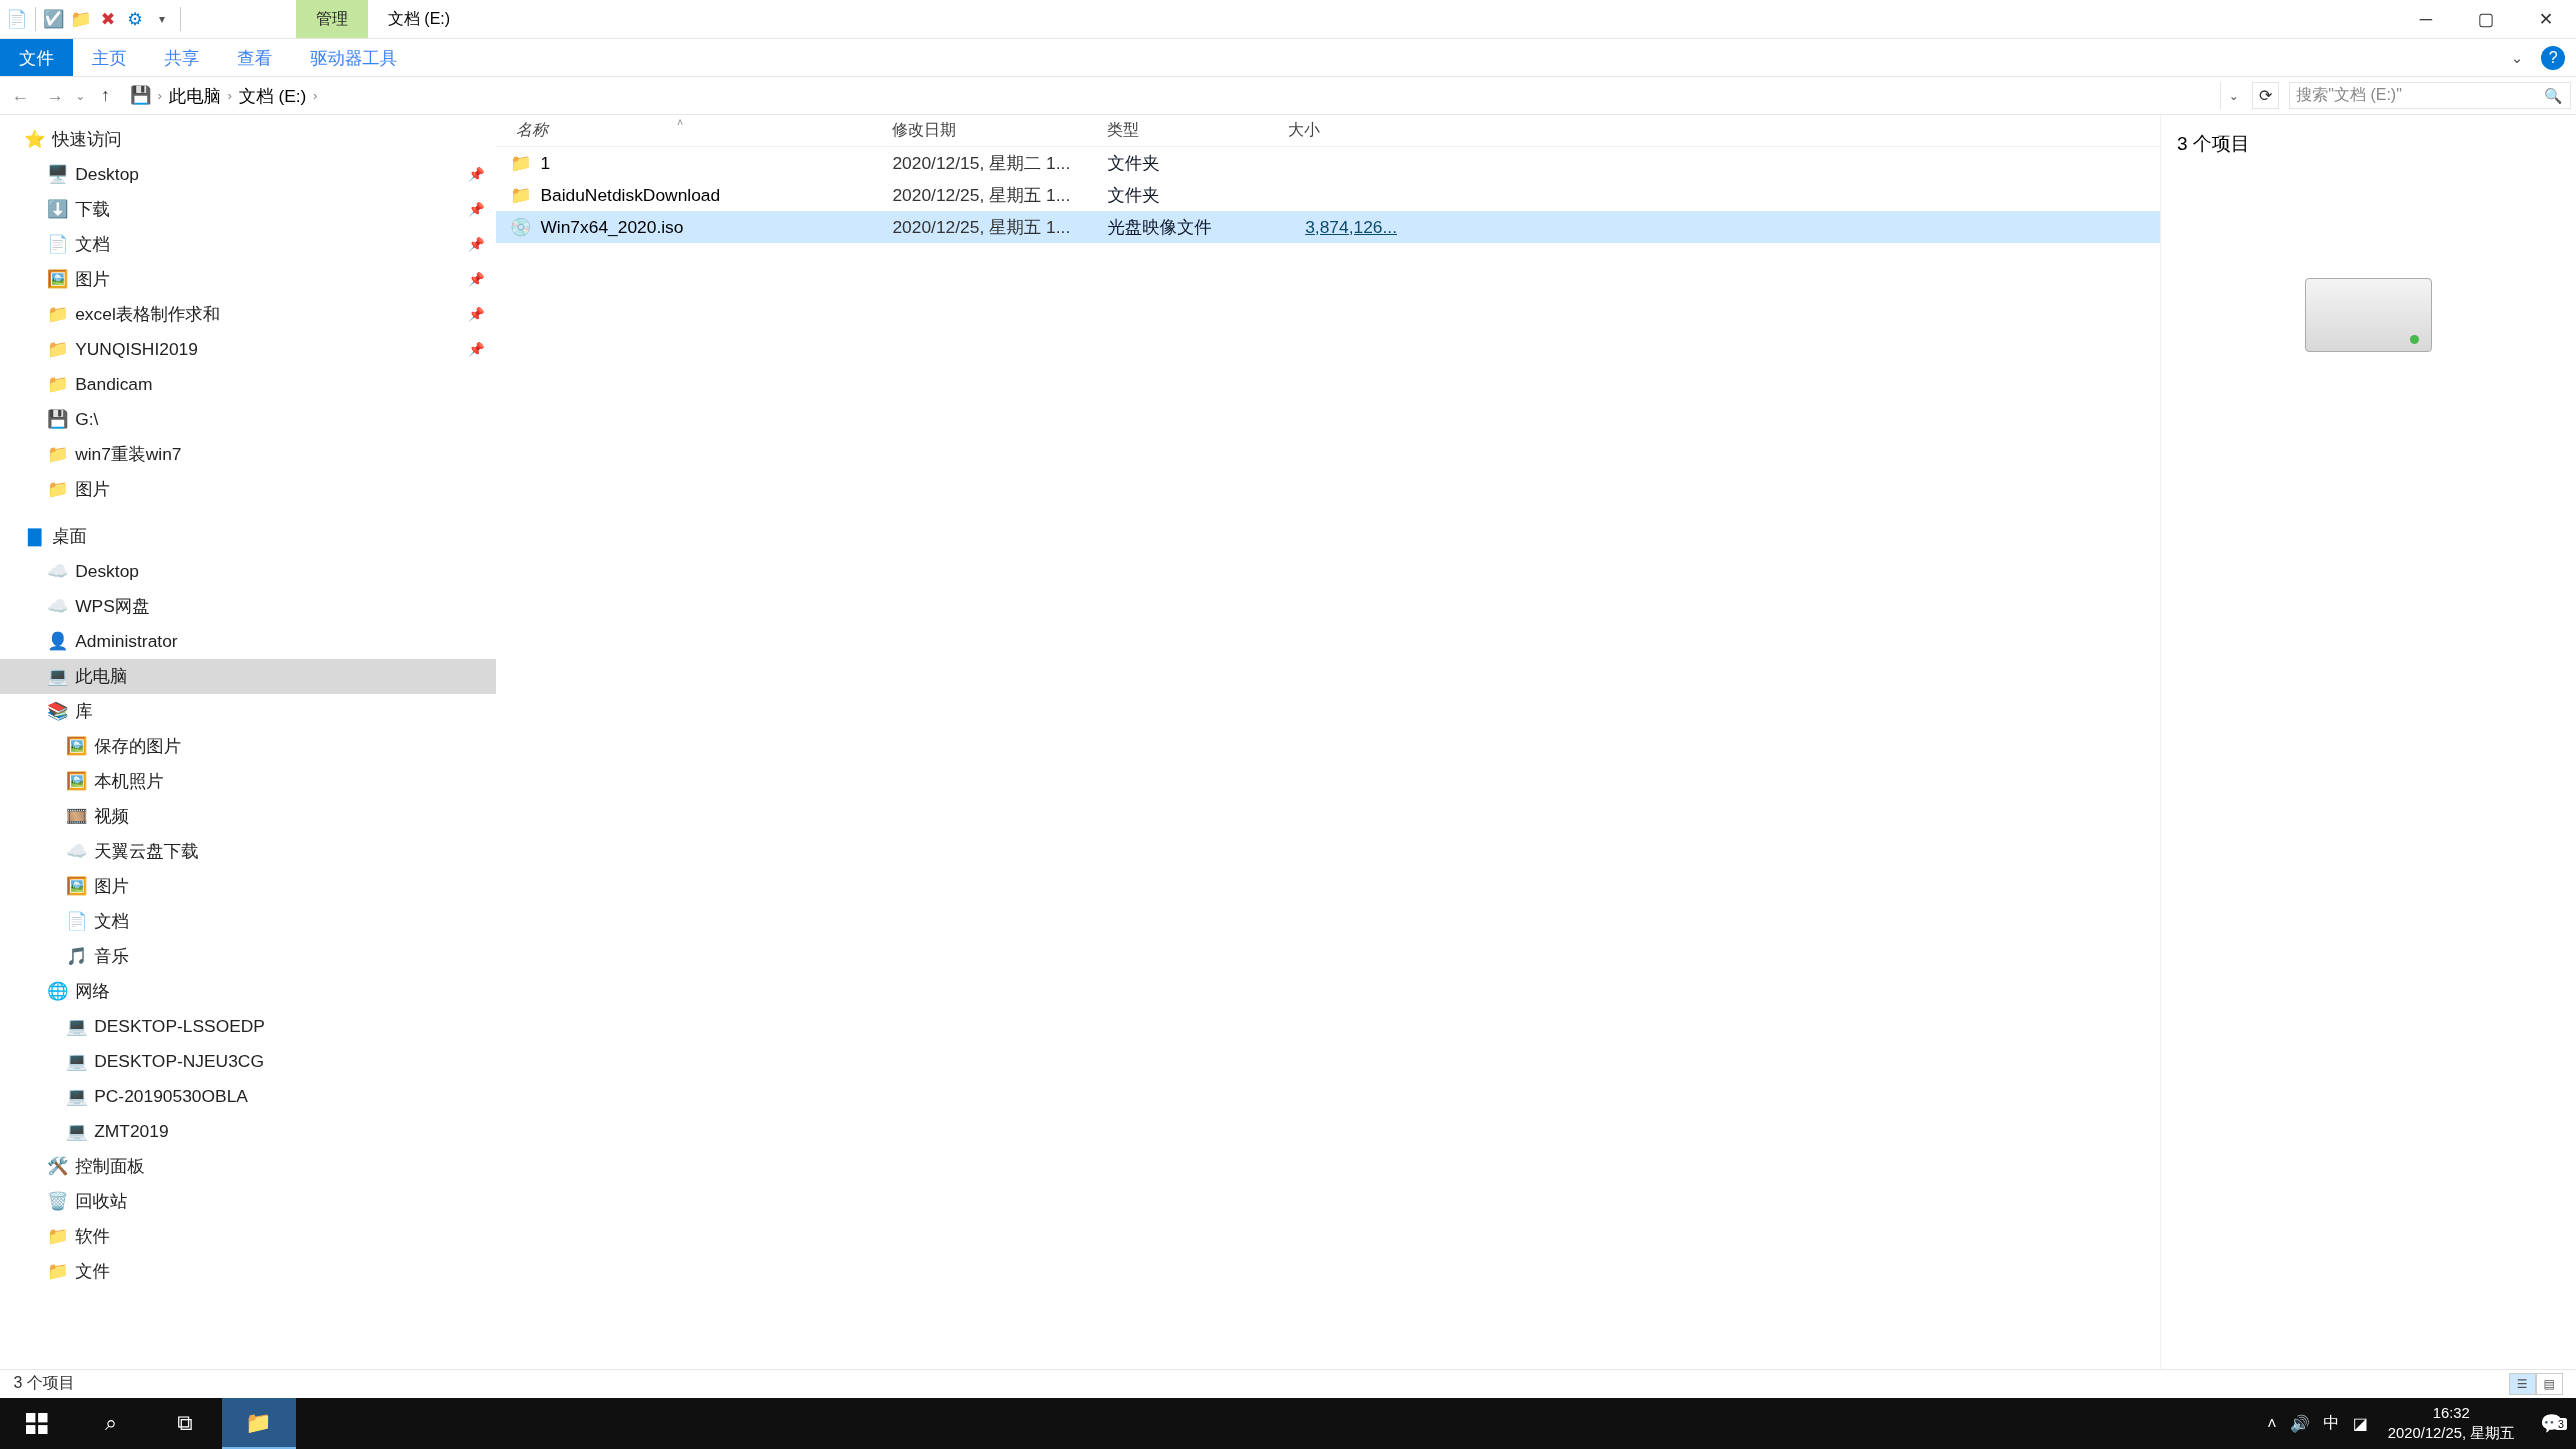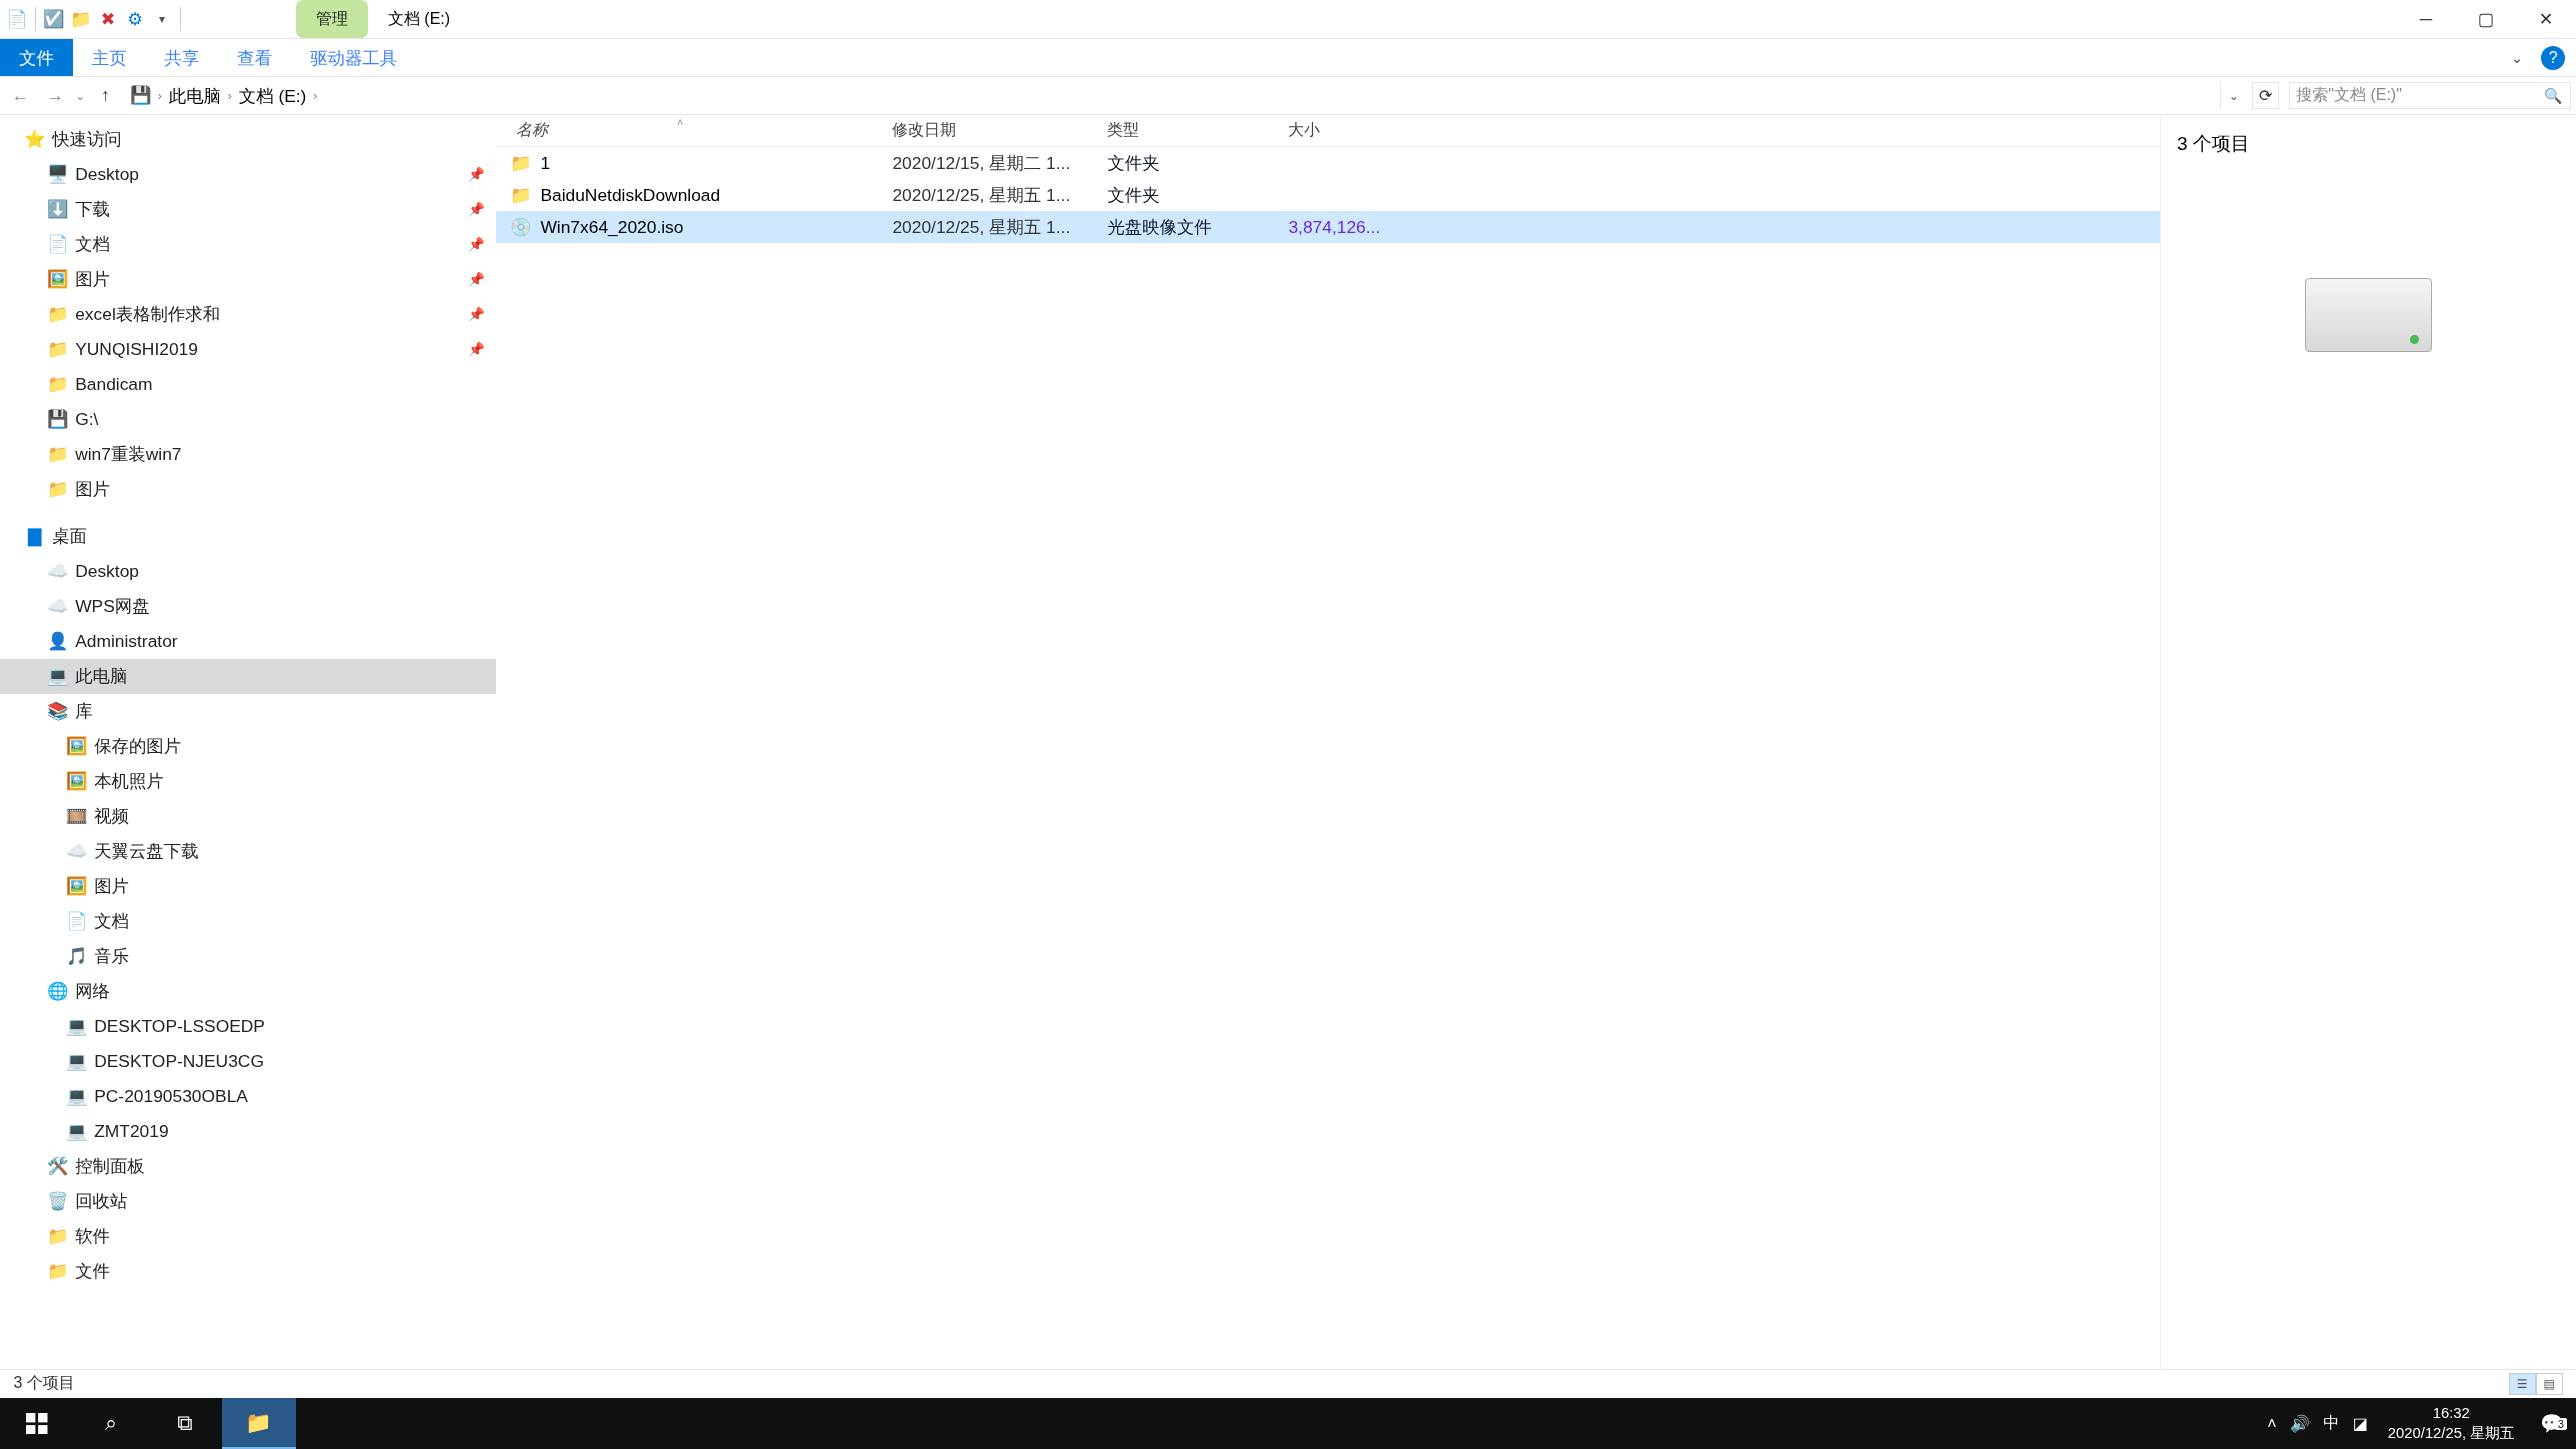"管理" .ctx-tab { border-radius: 7px -> none }
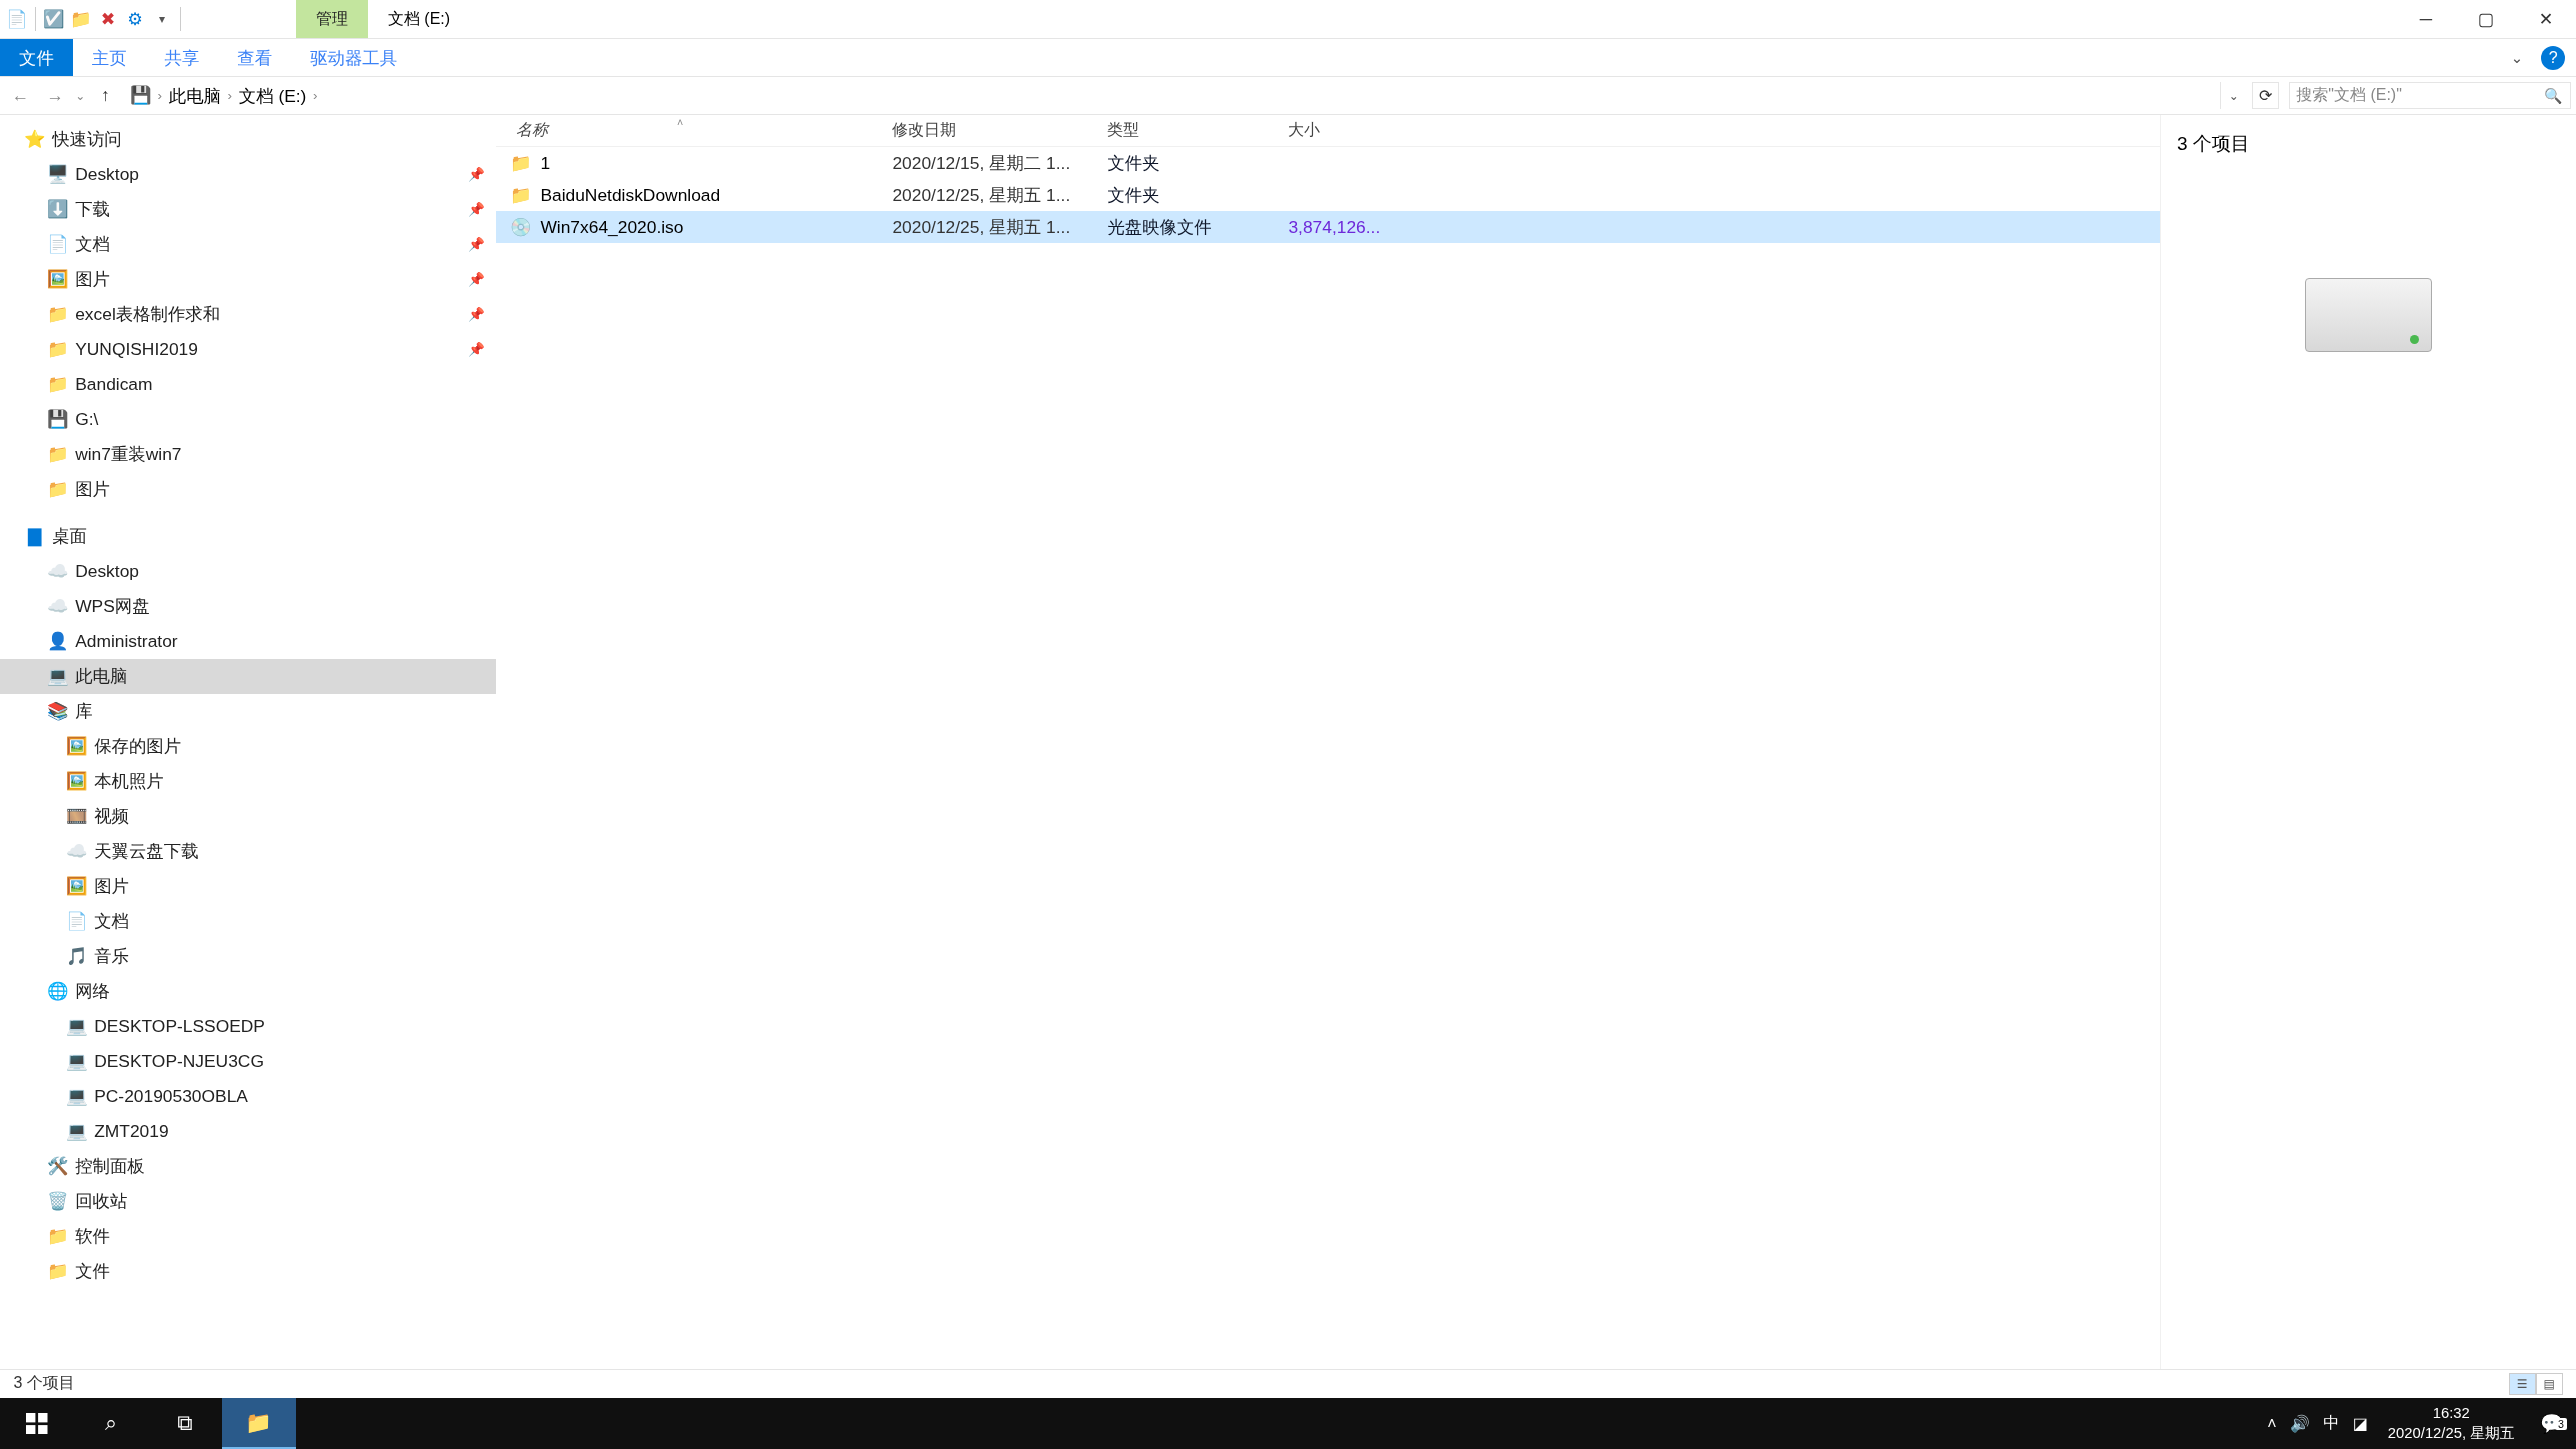"3,874,126..." .row .fsize { color: #6d28d9 -> #0c4a6e; text-align: none -> right; text-decoration: none -> underline }
